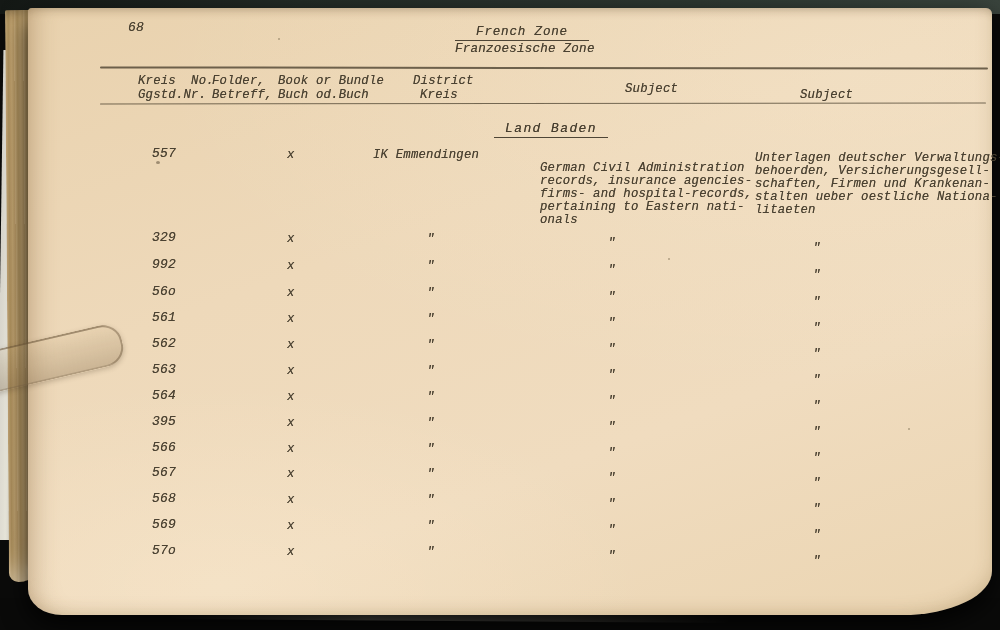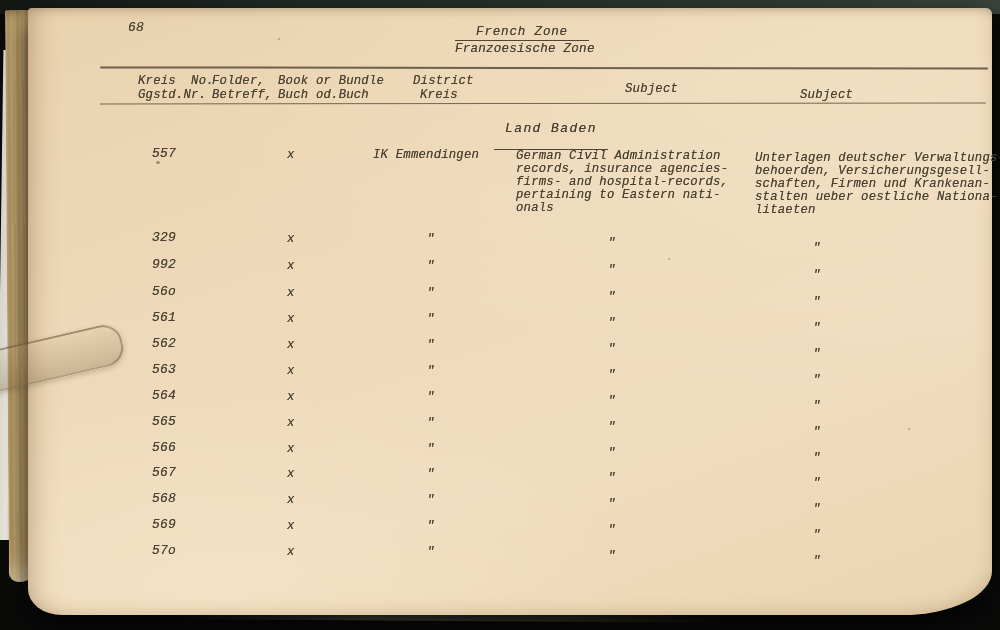"Land Baden" .section-hd { padding-bottom: 13px -> 1px }
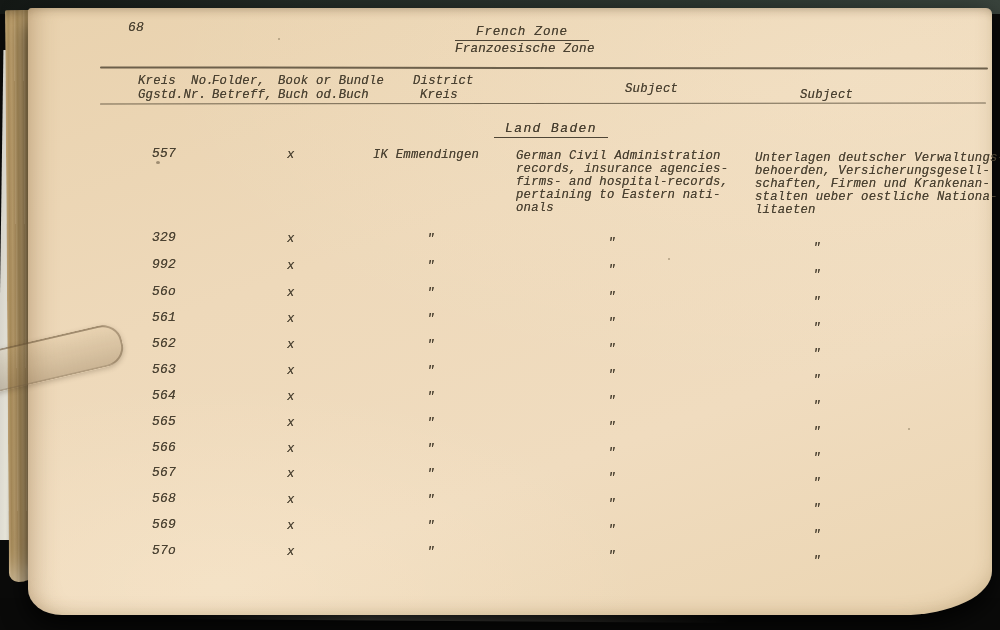"German Civil Administration" .col-subject { left: 488px -> 512px; margin-top: none -> 12px }
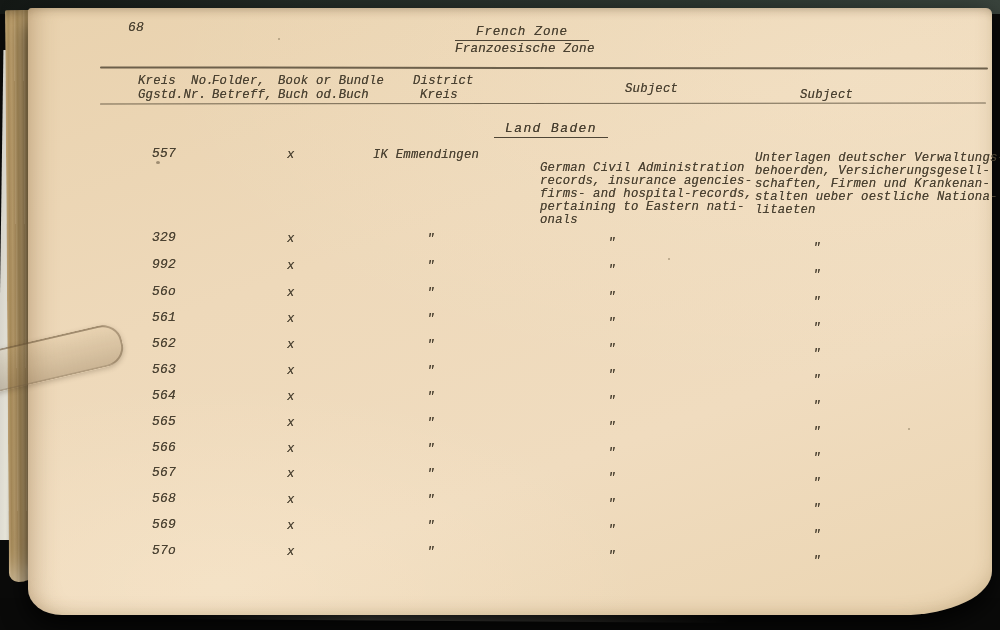"565" span.tw { text: 565 -> 395 }
